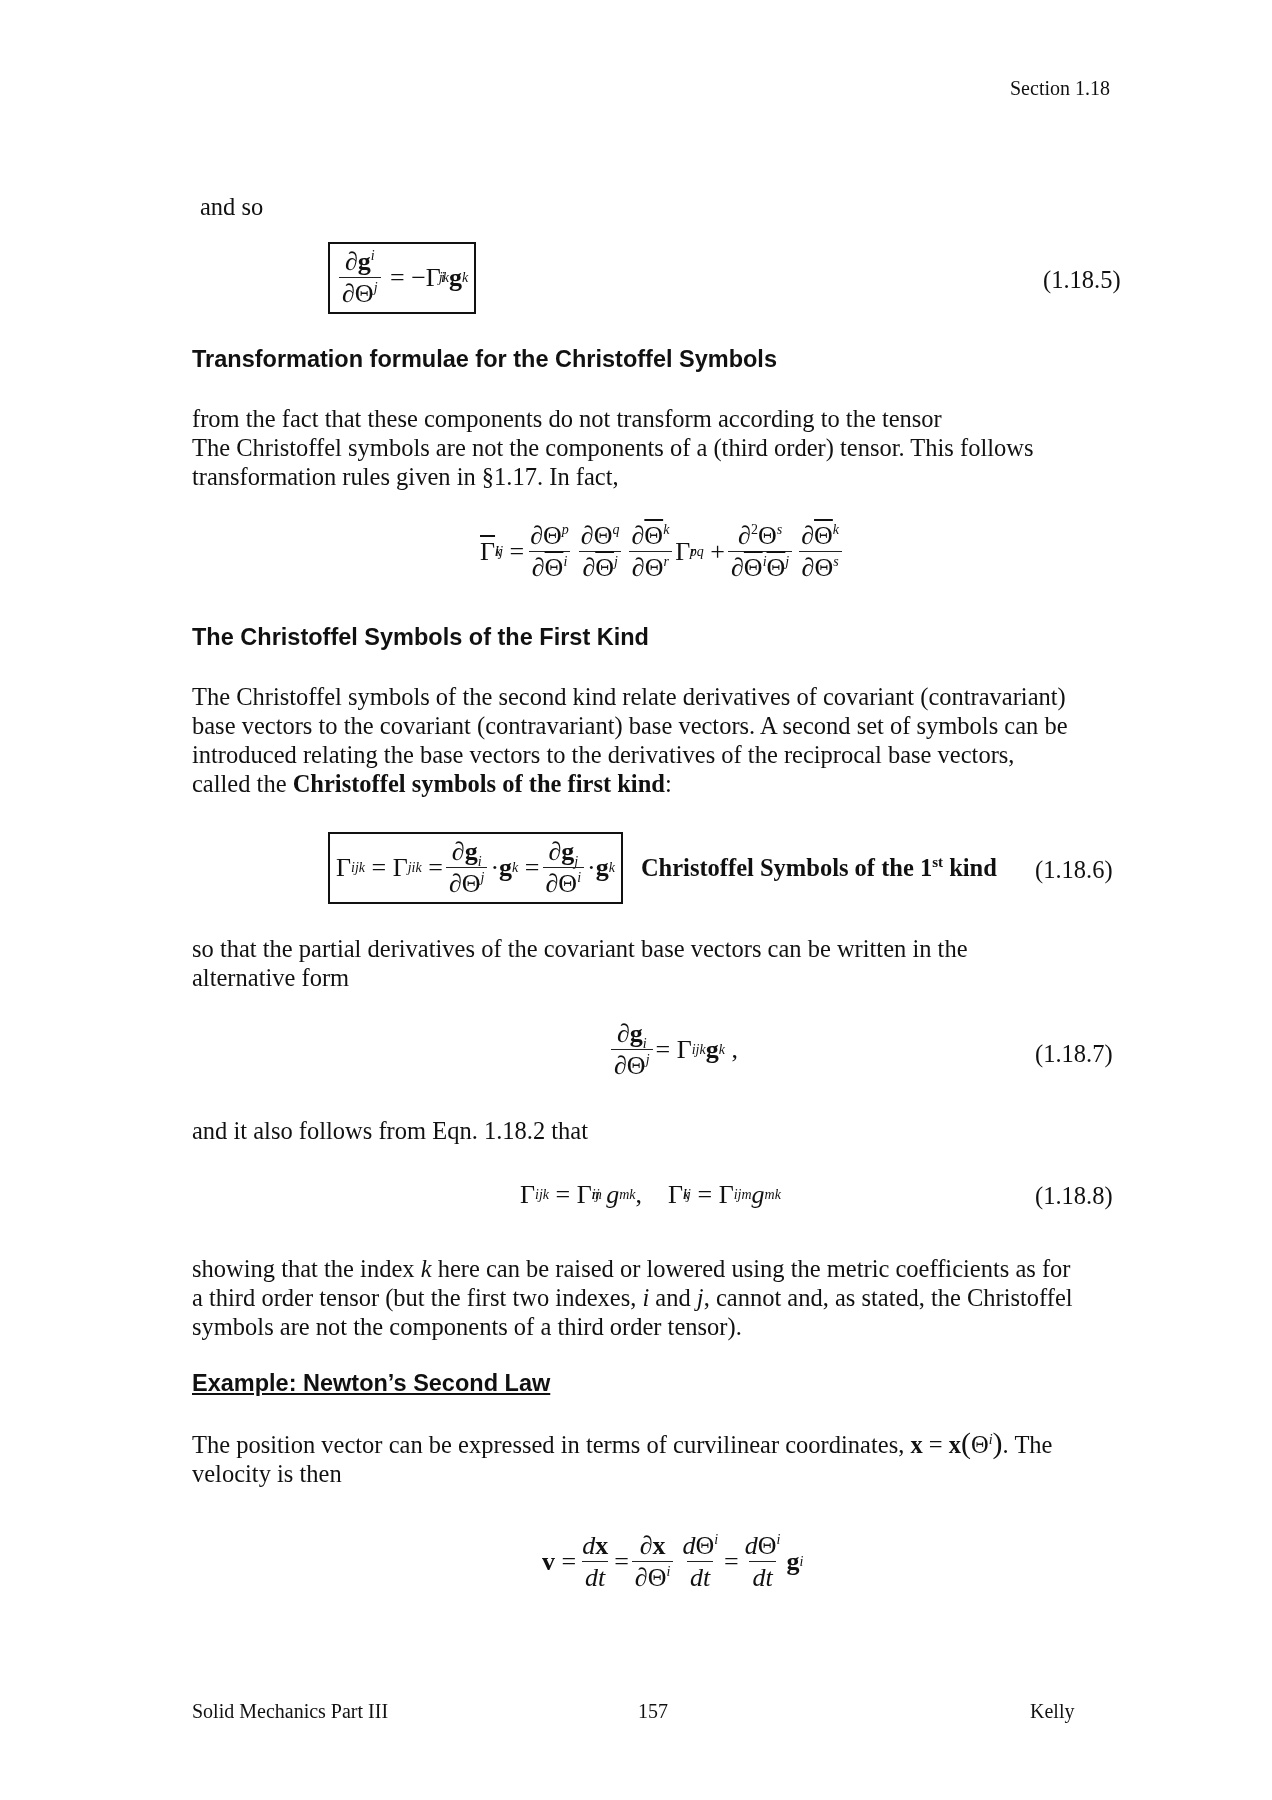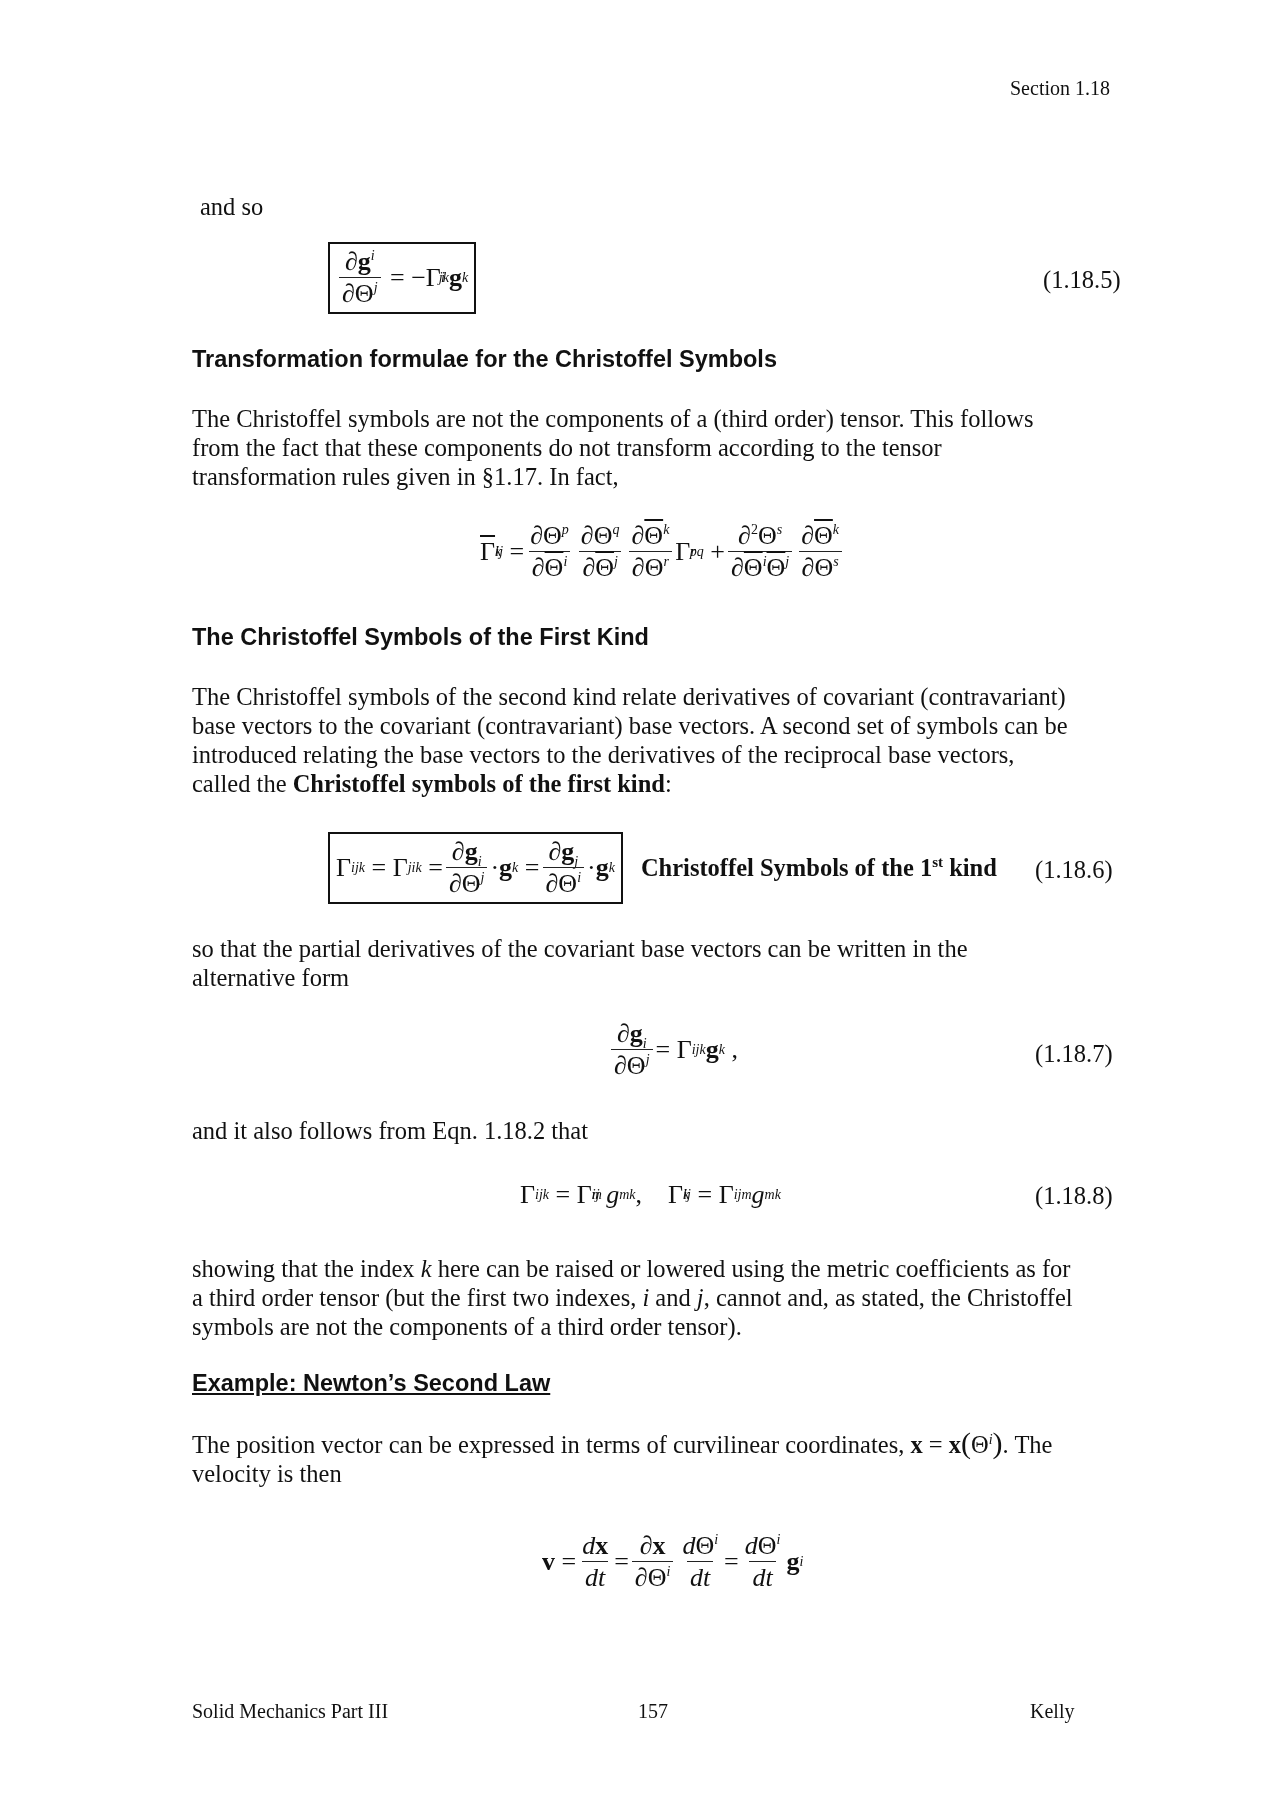"The Christoffel symbols are not" div { order: before "from the fact that these" -> after "from the fact that these" }
